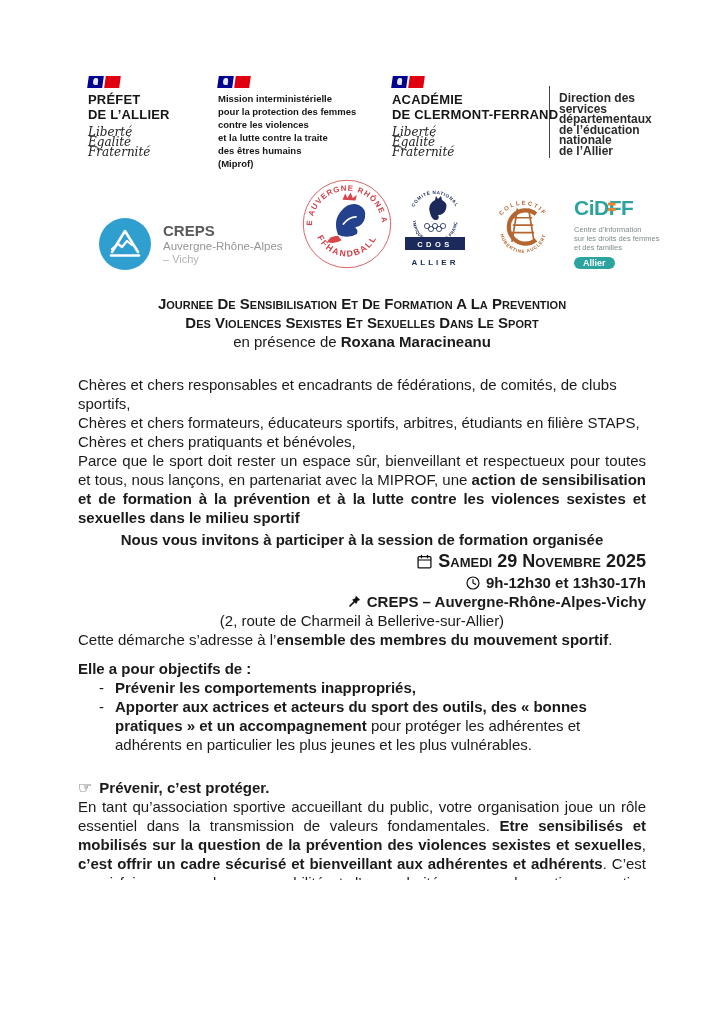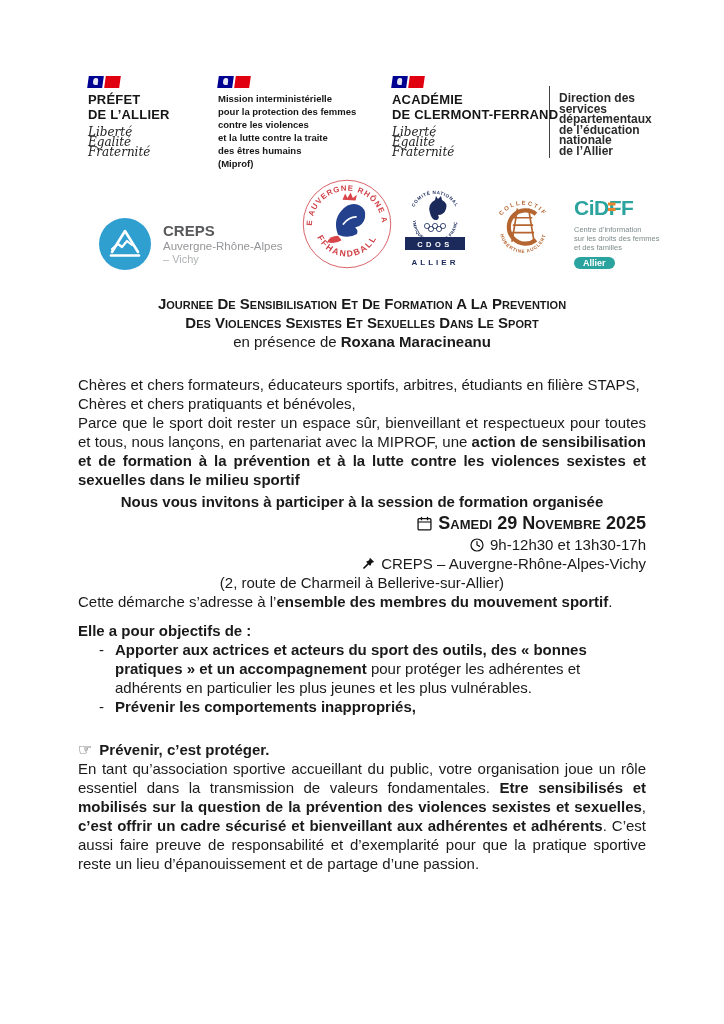"Chères et chers responsables et" div { html: none -> <div>Chères et chers responsables et encadrants de fédérations, de comités, de clubs sportifs,</div> }
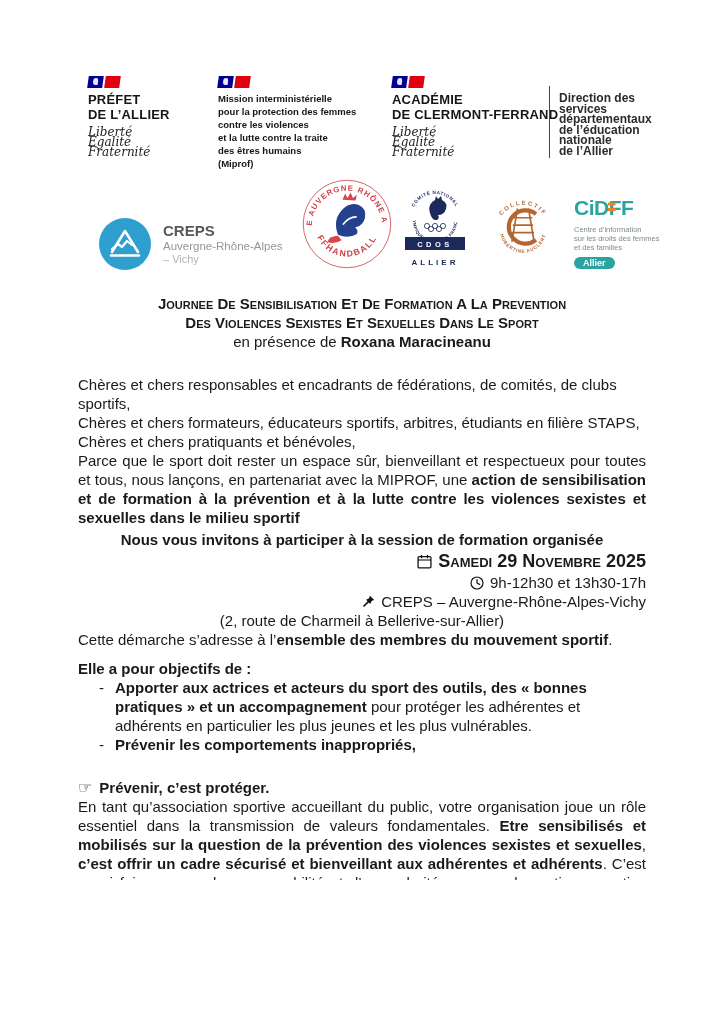"9h-12h30 et 13h30-17h" .inv-bold { font-weight: 400 -> 700 }
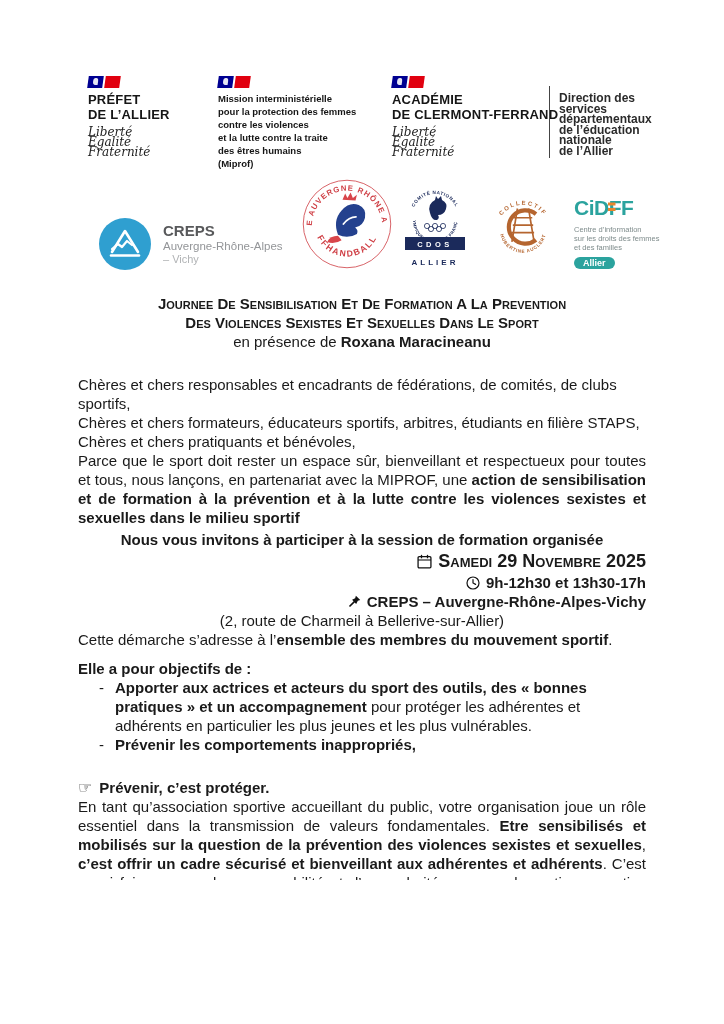"Apporter aux actrices et acteurs" li { order: before "Prévenir les comportements inappropriés," -> after "Prévenir les comportements inappropriés," }
